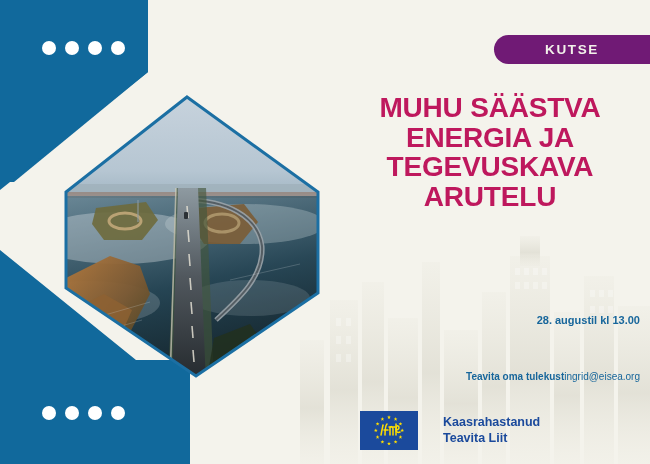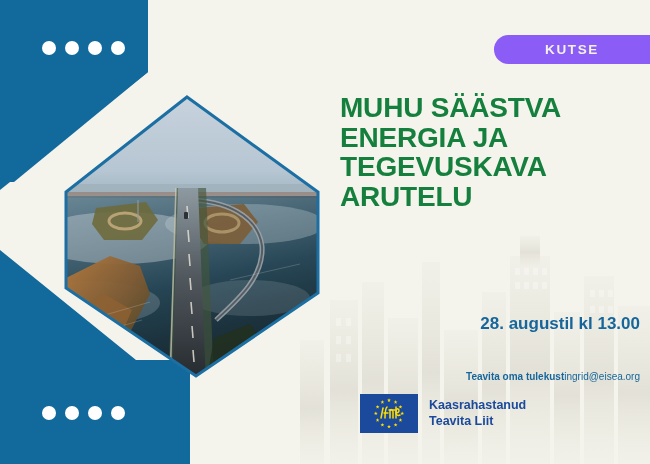"KUTSE" #kutse-badge { background: #8b5cf6 -> #701a75 }
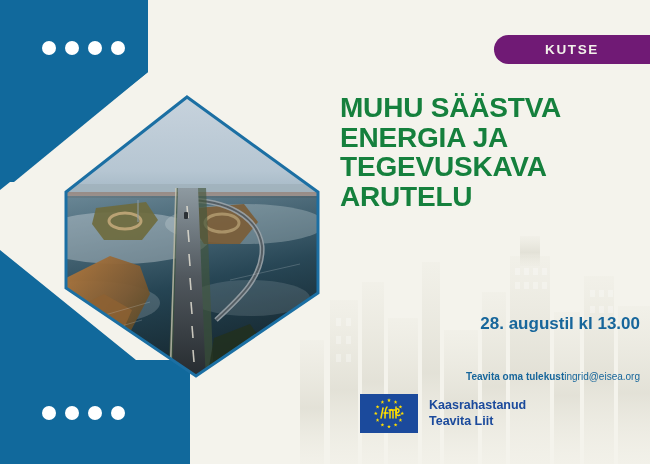"MUHU SÄÄSTVA" #headline { color: #15803d -> #be185d; text-align: none -> center }
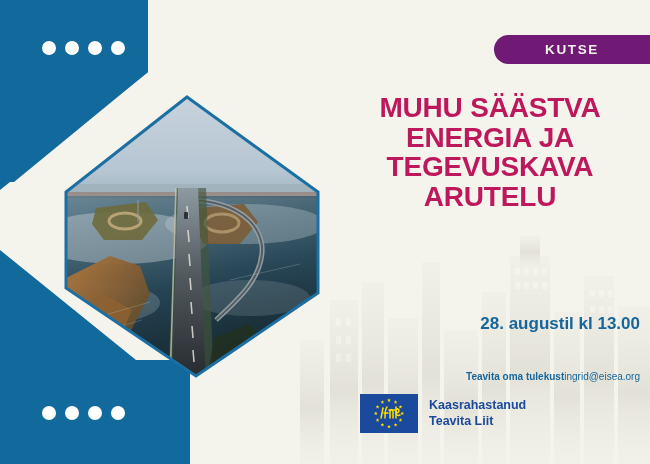"28. augustil kl 13.00" #details .line { font-size: 17px -> 11px }
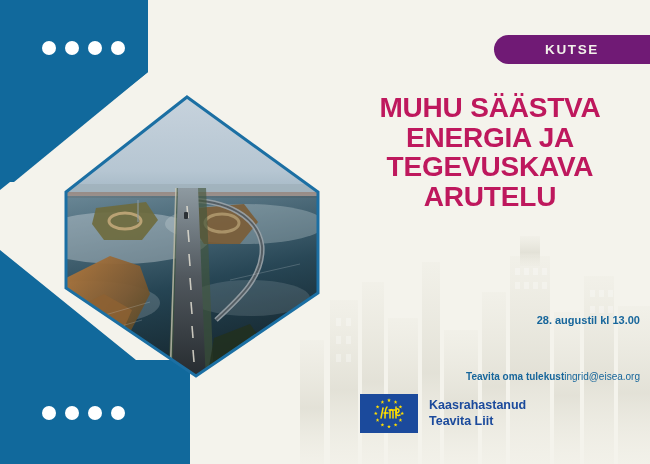"Kaasrahastanud" #eu-logo { gap: 11px -> 25px; top: 394px -> 411px }
